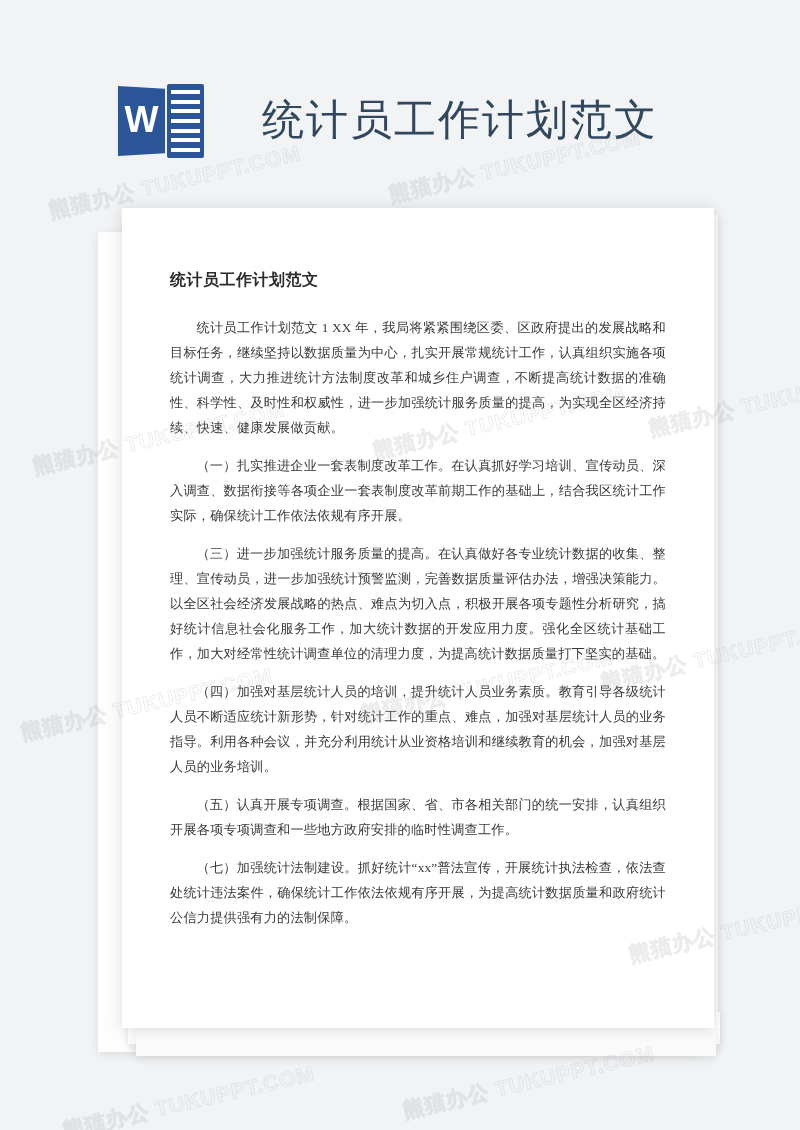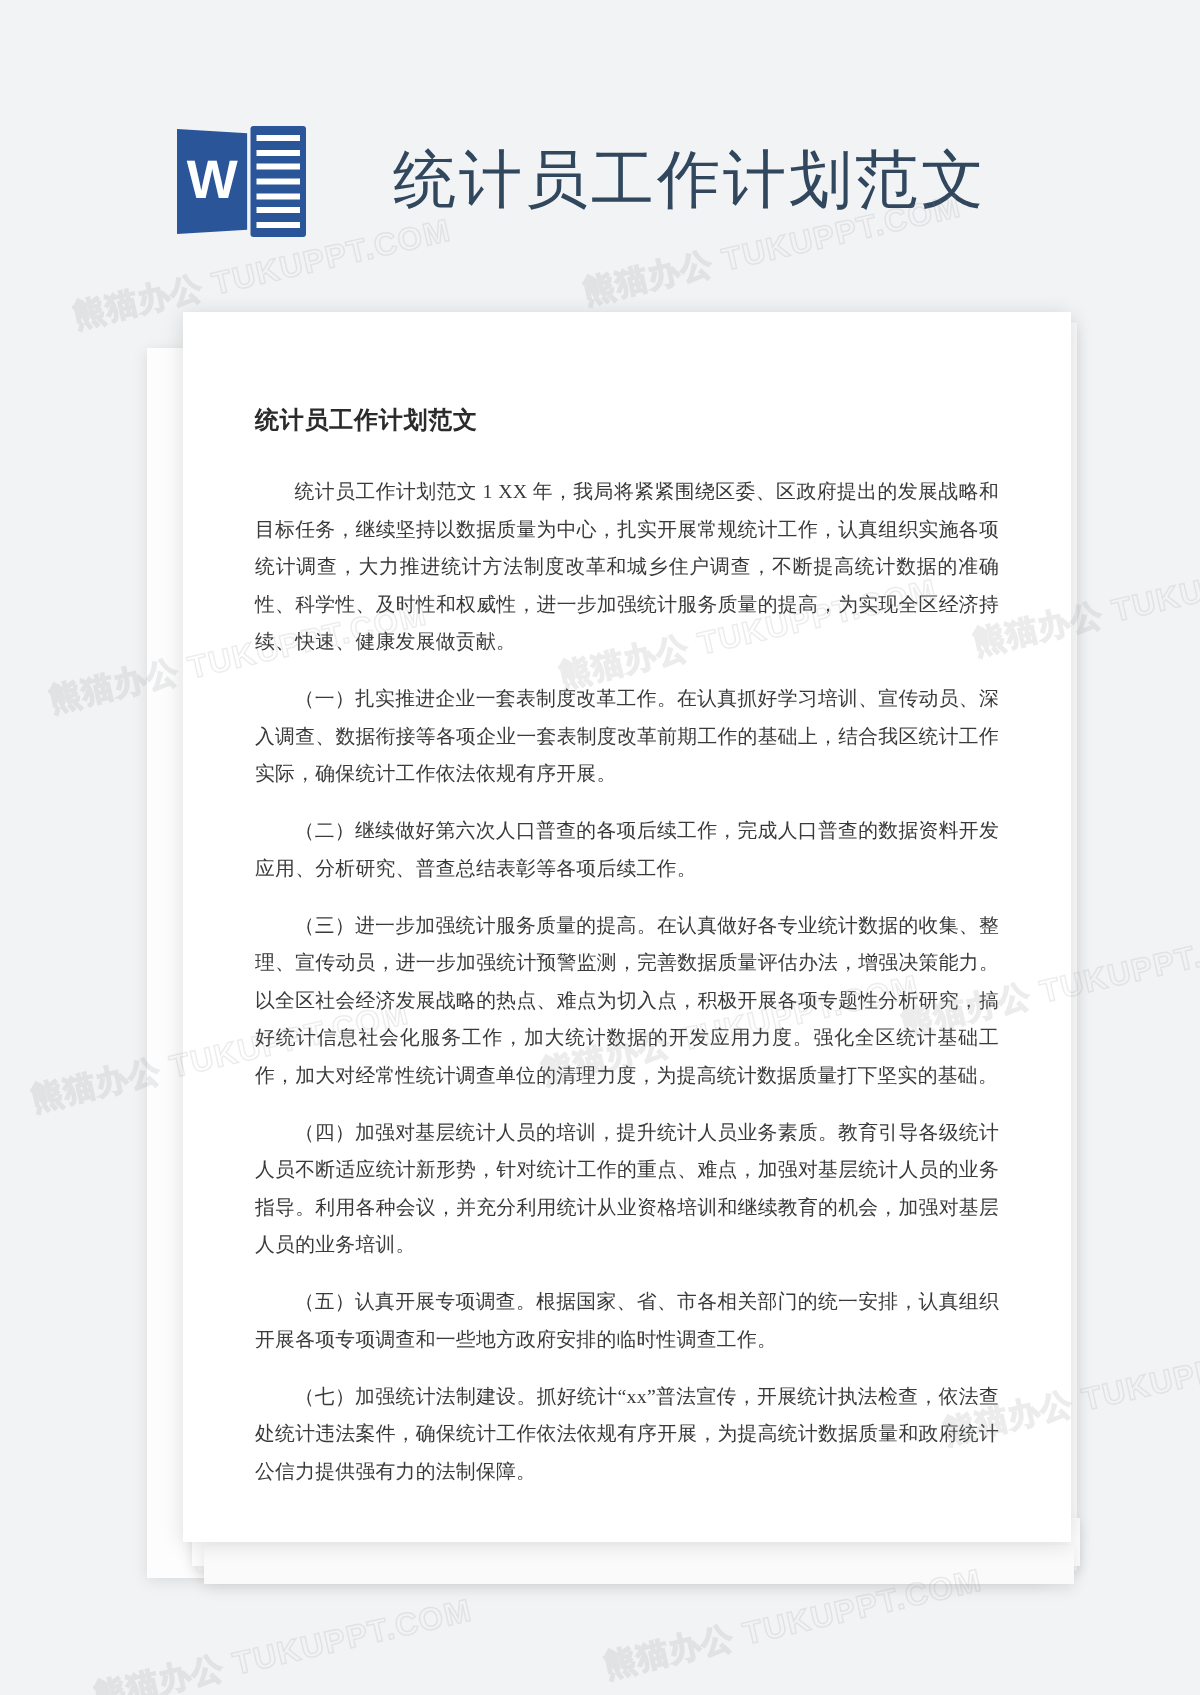"（二）继续做好第六次人口普查的各项后续工作，完成人口普查的数据资料开发应用、分析" p.para { html: <p>（二）继续做好第六次人口普查的各项后续工作，完成人口普查的数据资料开发应用、分析研究、普查总结表彰等各项后续工作。</p> -> none }
